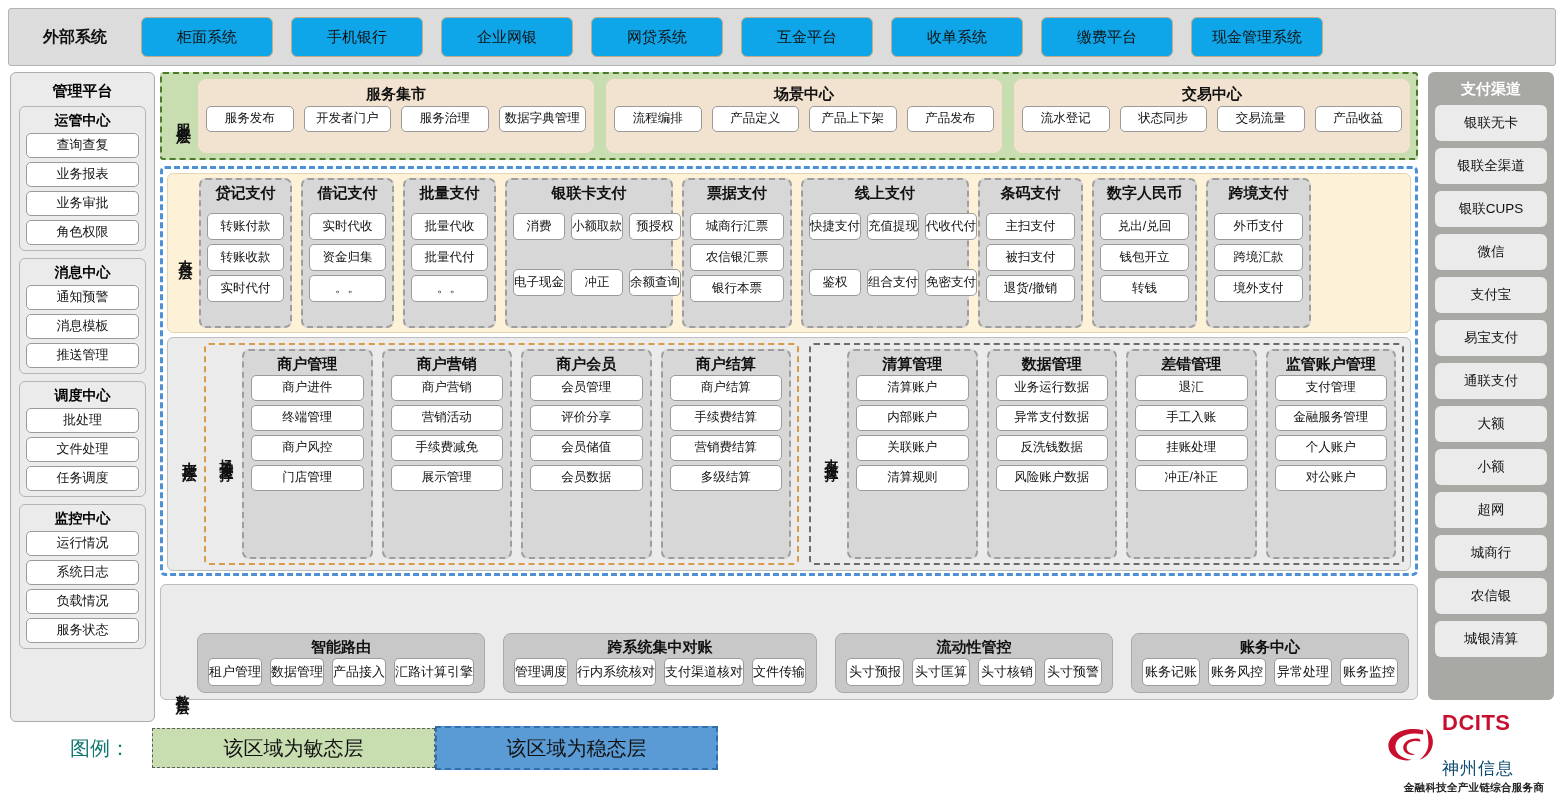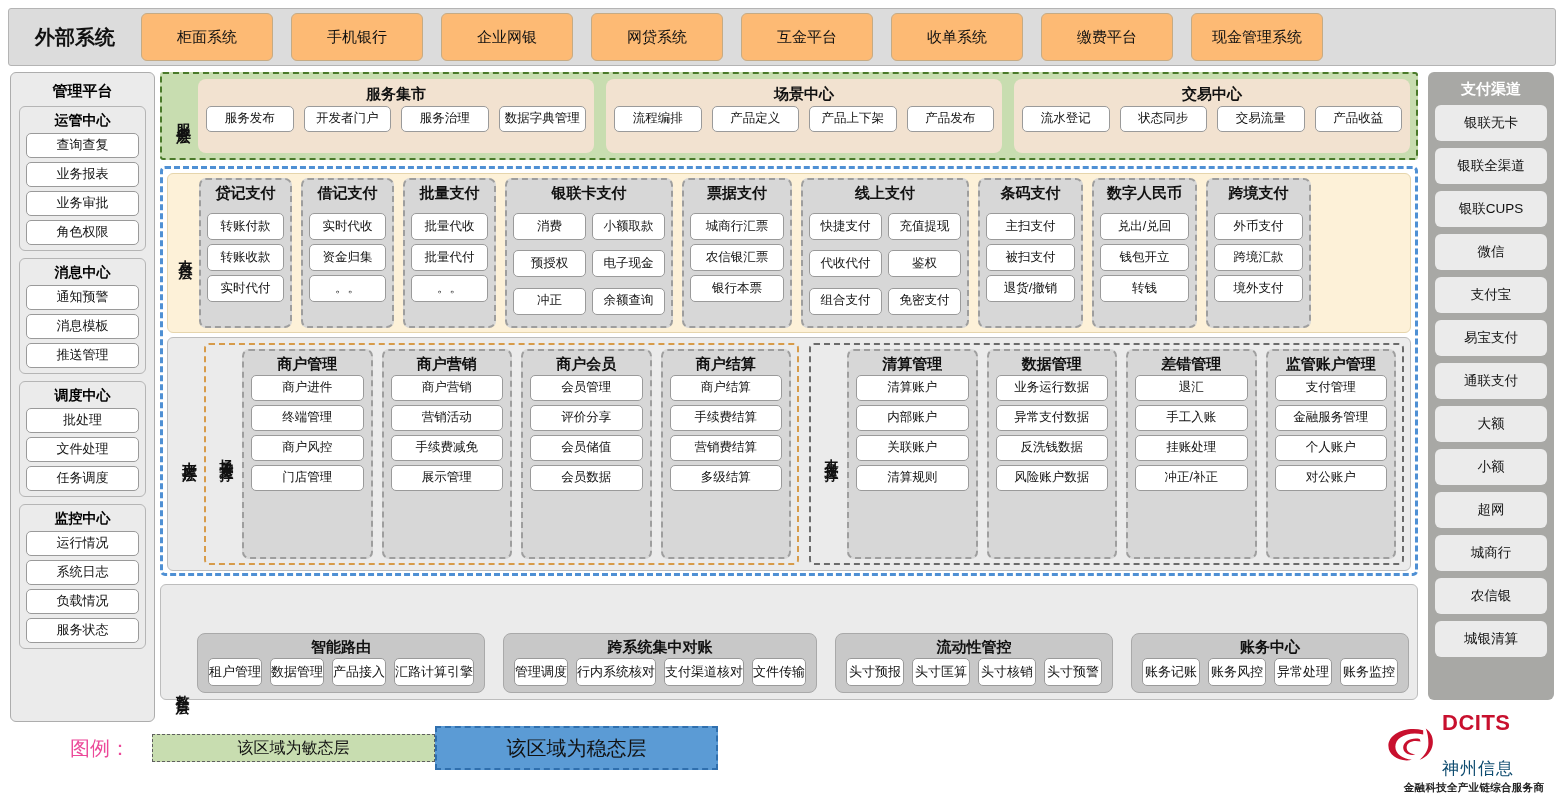"外部系统" .ext-label { font-size: 20px -> 16px }
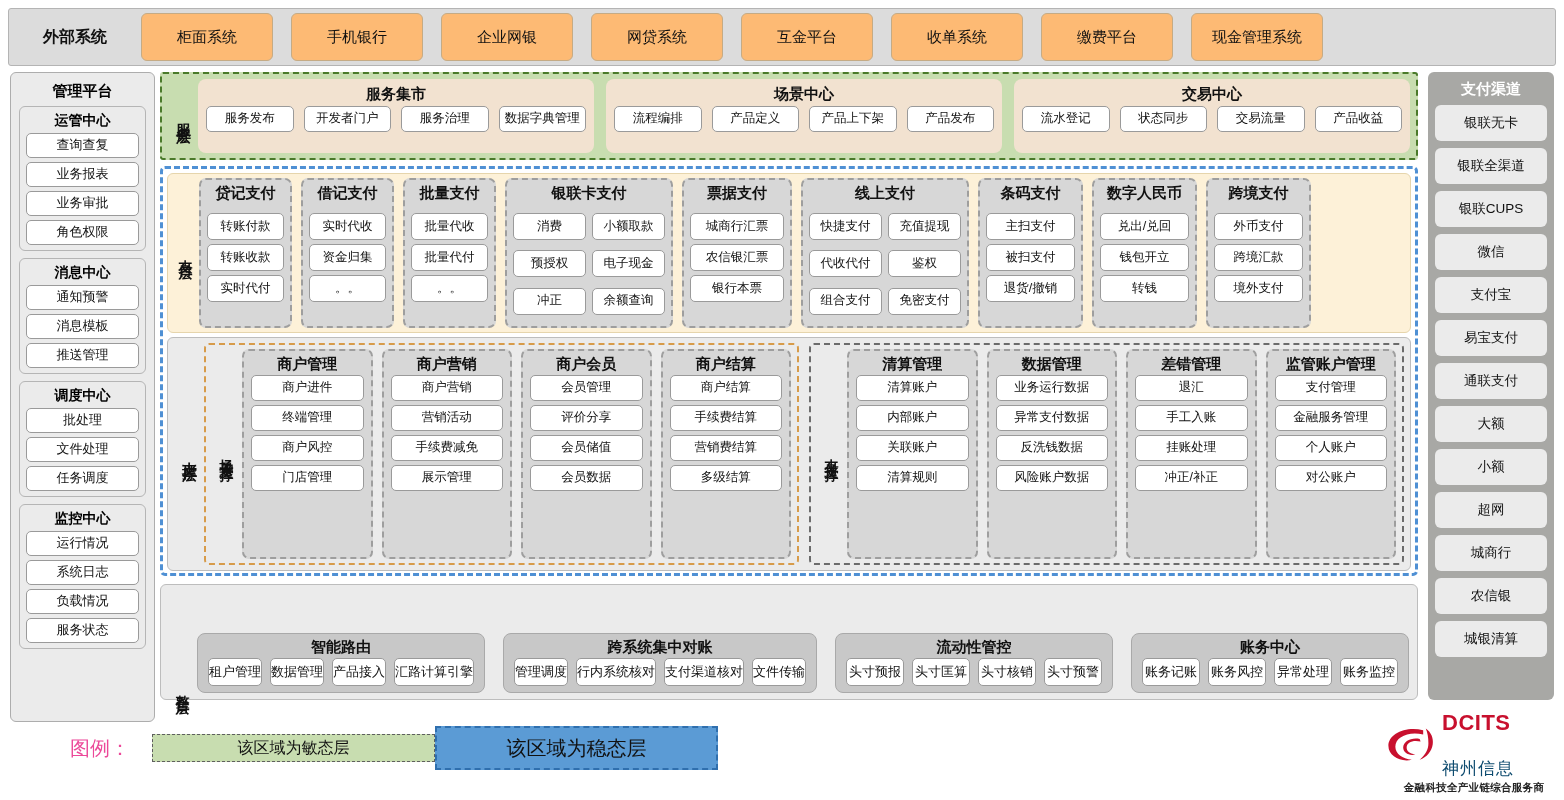"柜面系统" .ext-chip { background: #fdba74 -> #0ea5e9; height: 48px -> 40px }
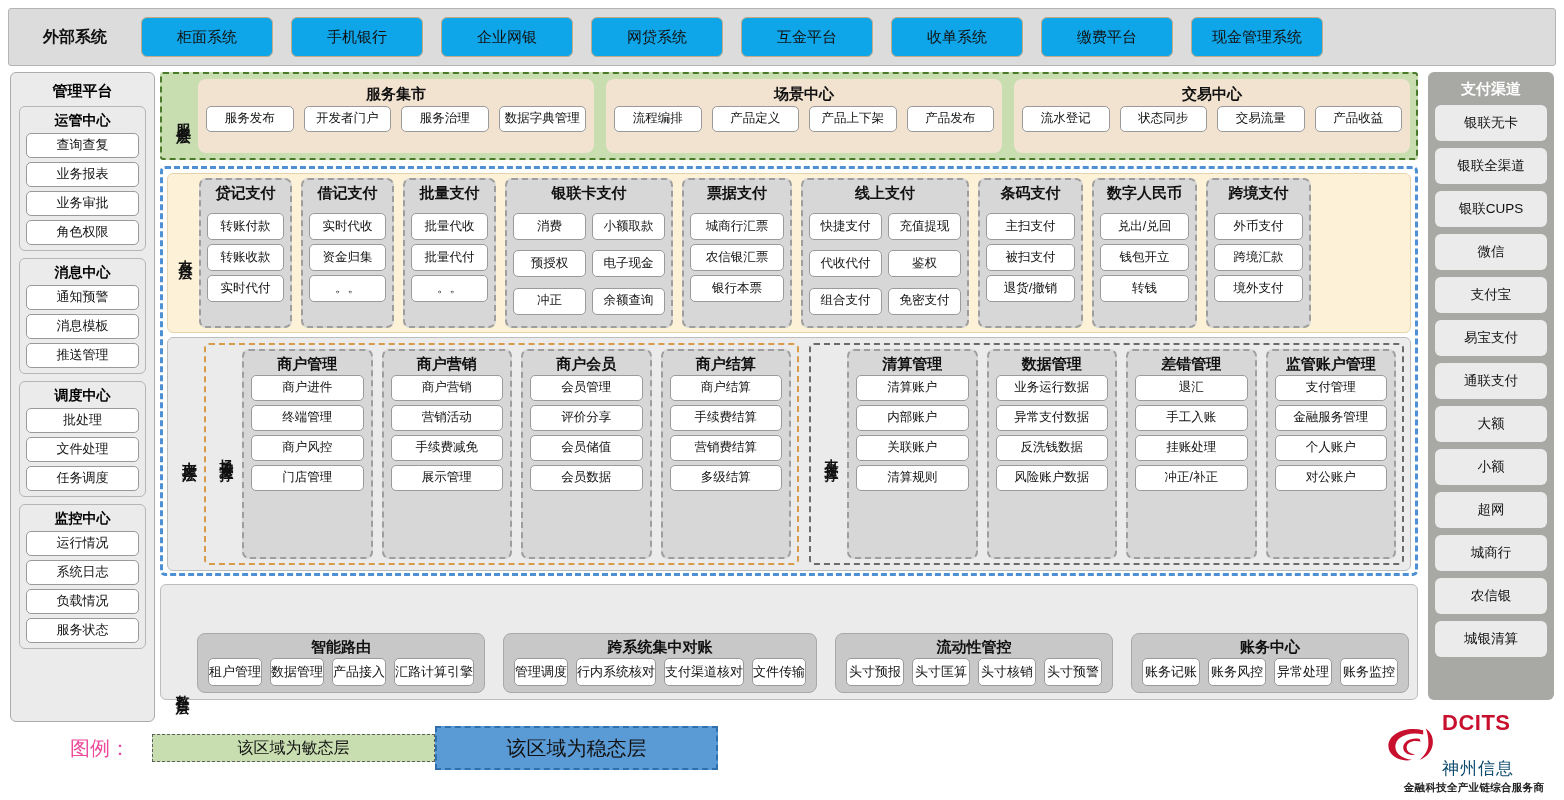"消费" .pay-items.two { grid-template-columns: 1fr 1fr -> 1fr 1fr 1fr }
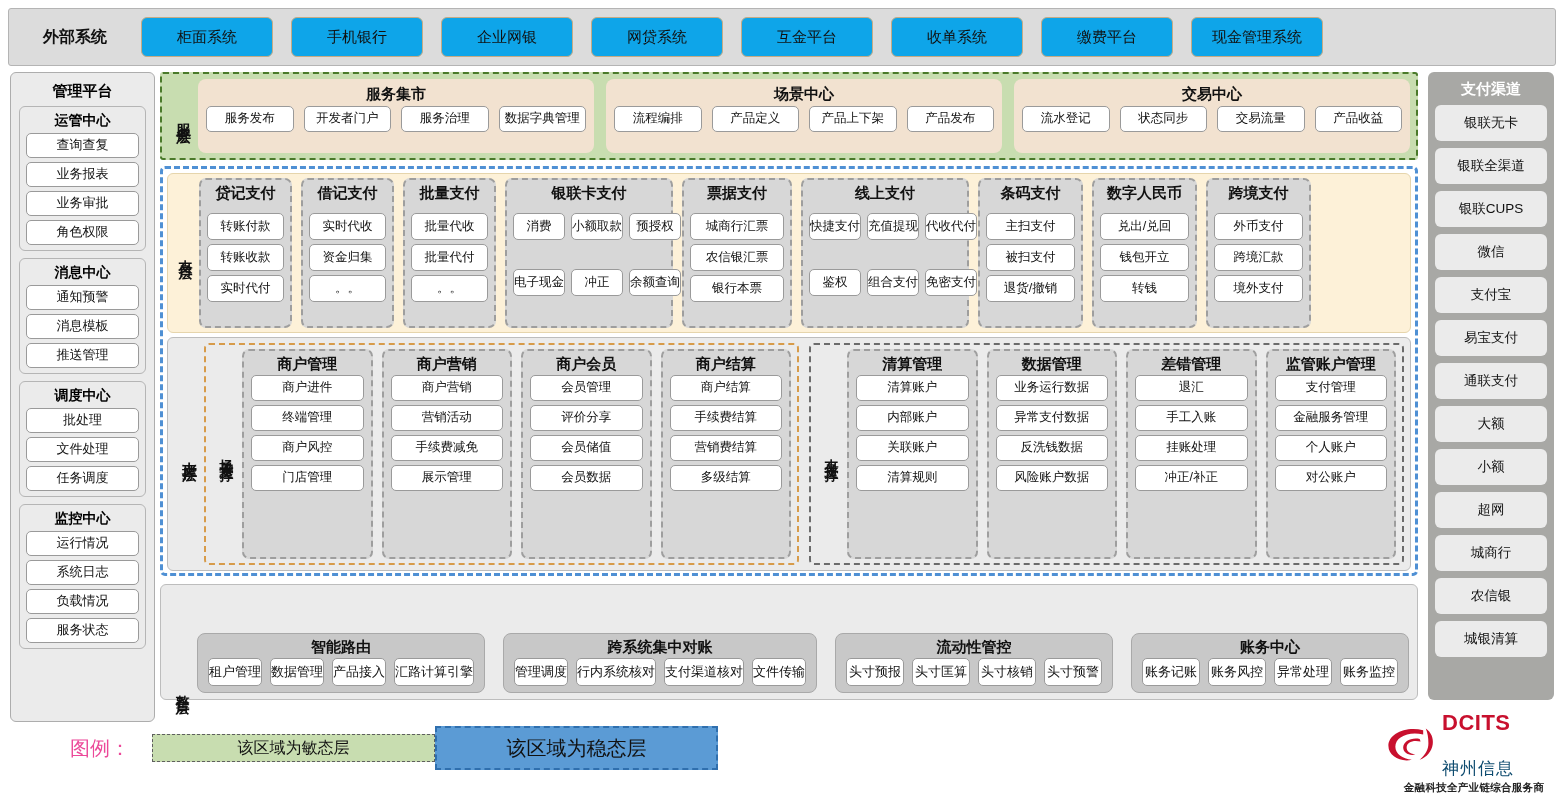"图例：" .legend-label { color: #ec4899 -> #0f766e }
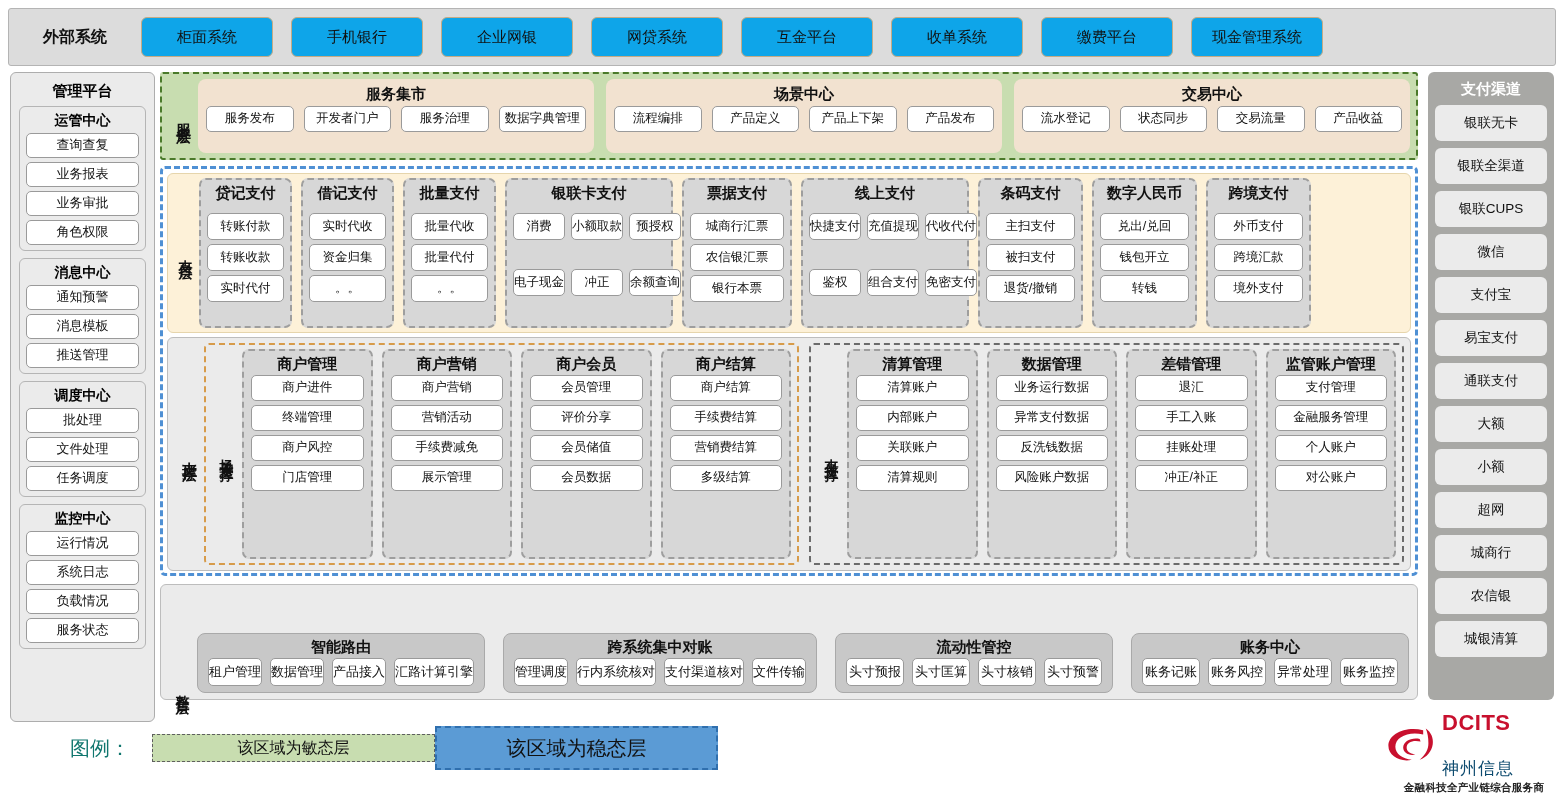"该区域为敏态层" .legend-agile { font-size: 16px -> 20px; height: 28px -> 40px }
